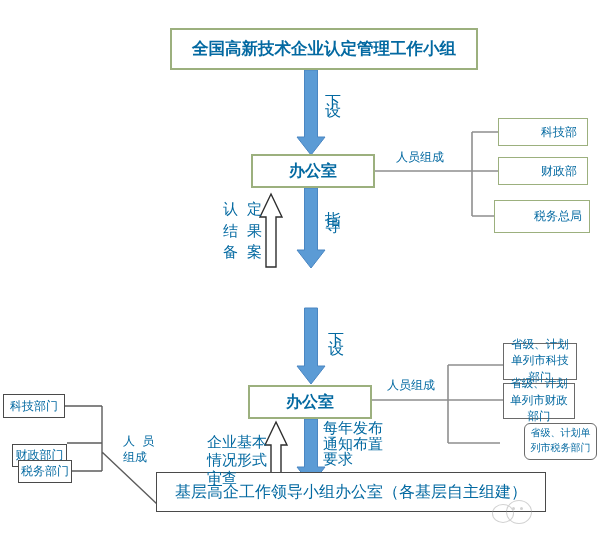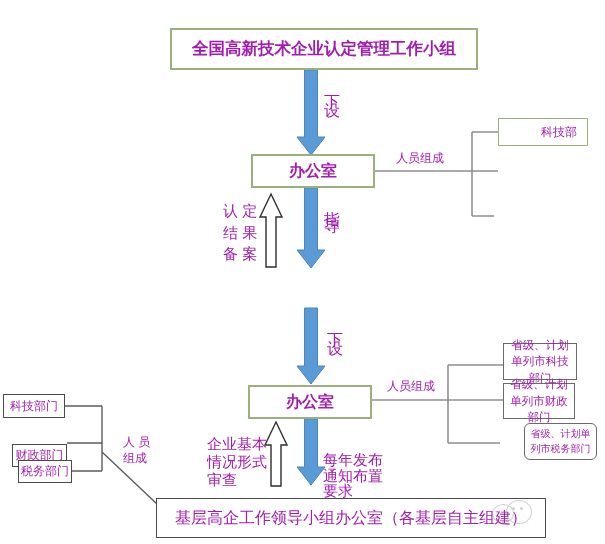"全国高新技术企业认定管理工作小组" .stage { color: #a21caf -> #0369a1; font-family: Liberation Sans, sans-serif -> Liberation Mono, monospace }
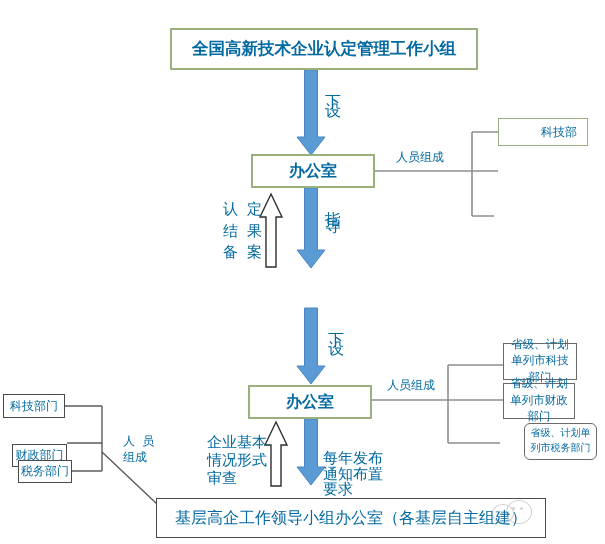"财政部" div.box { html: none -> <div>财政部</div> }
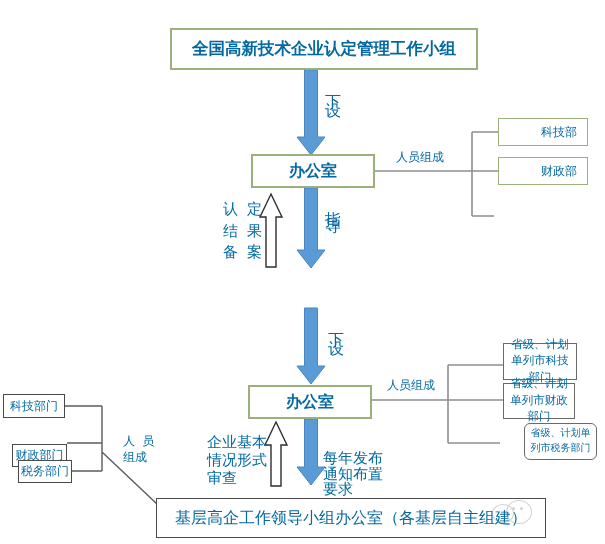"税务总局" div.box { html: none -> <div>税务总局</div> }
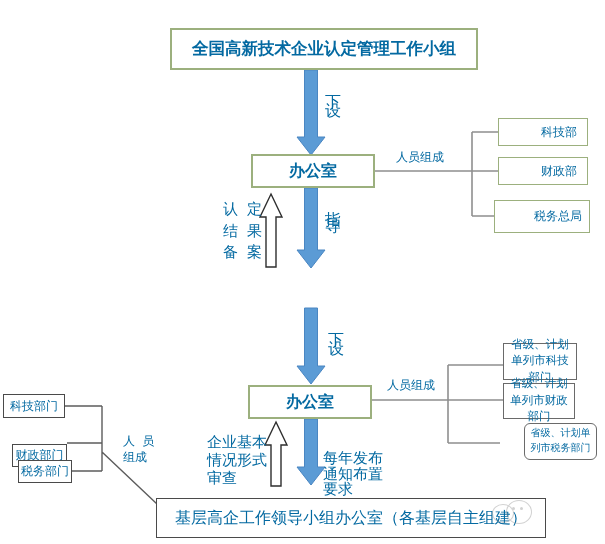"每年发布" div.lbl { top: 452px -> 422px }
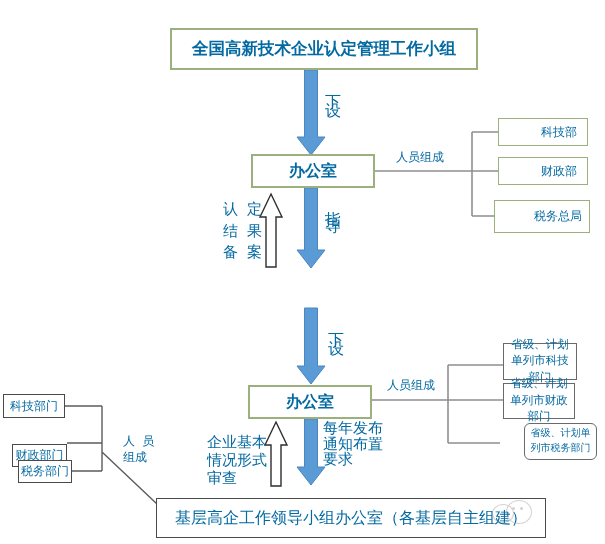"基层高企工作领导小组办公室（各基层自主组建）" div.box { top: 498px -> 472px }
